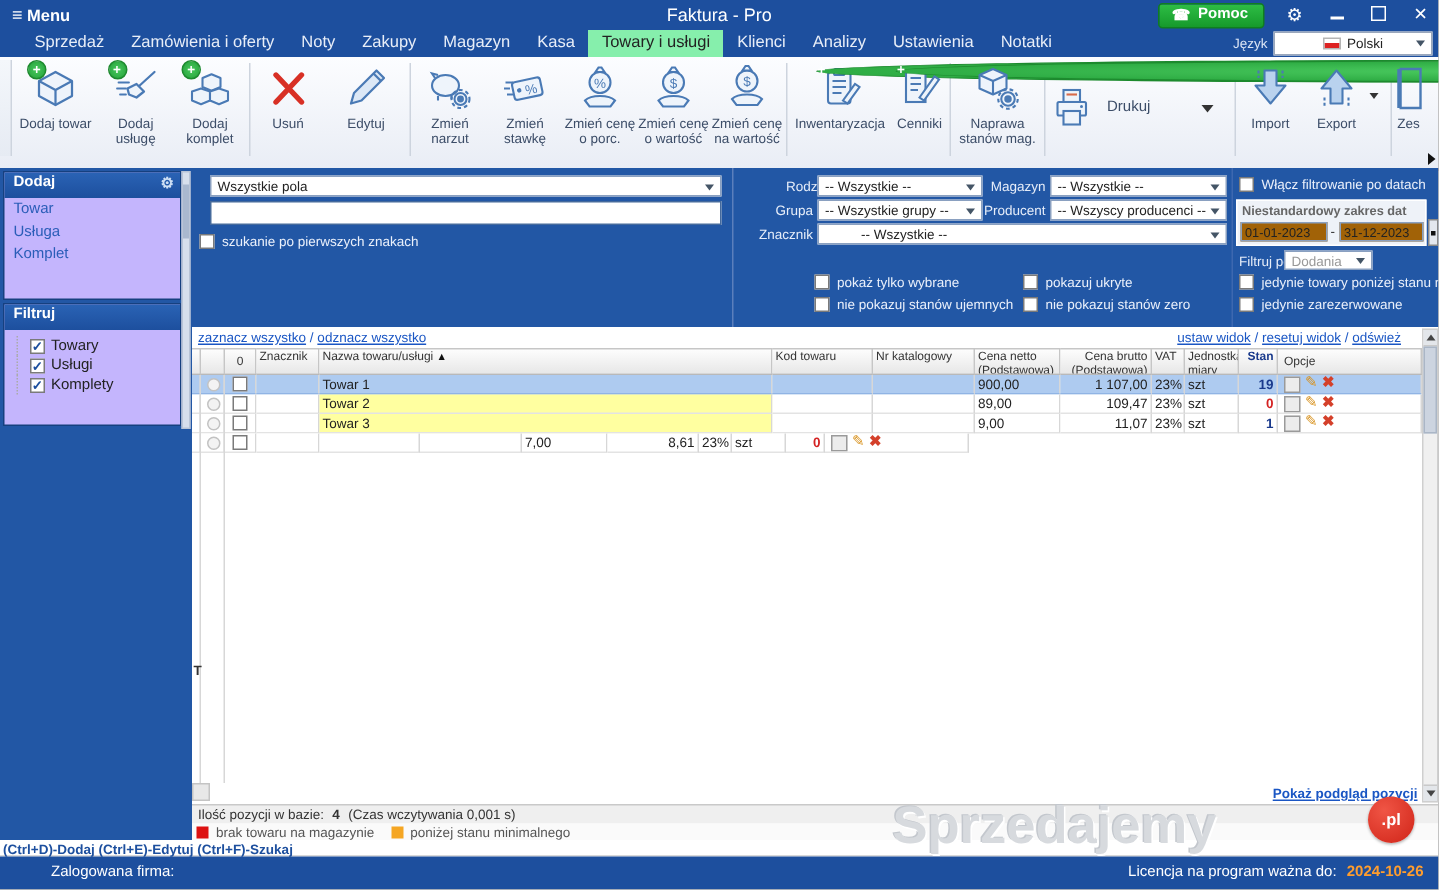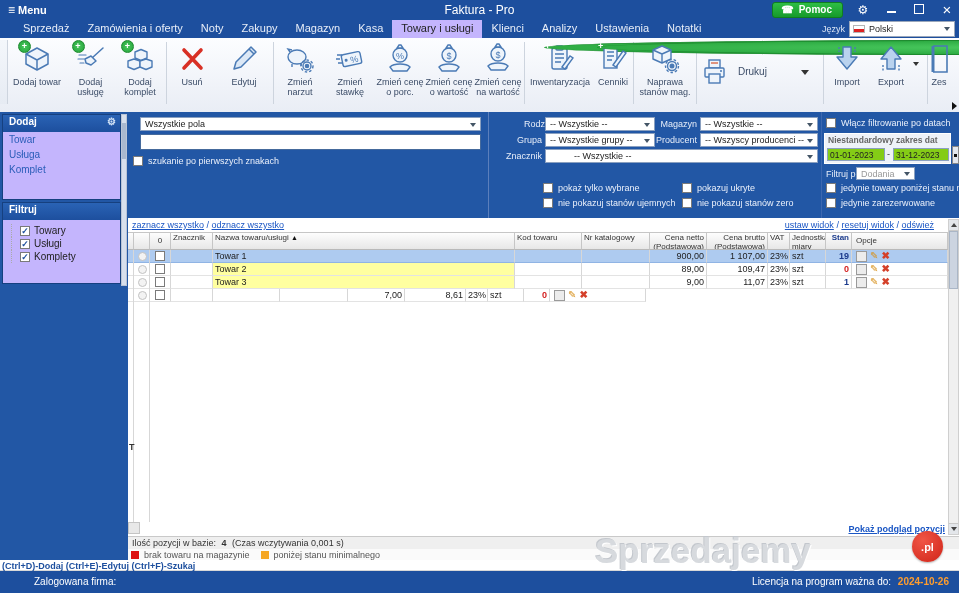"Towary i usługi" .mi.active { background: #c4b5fd -> #86efac }
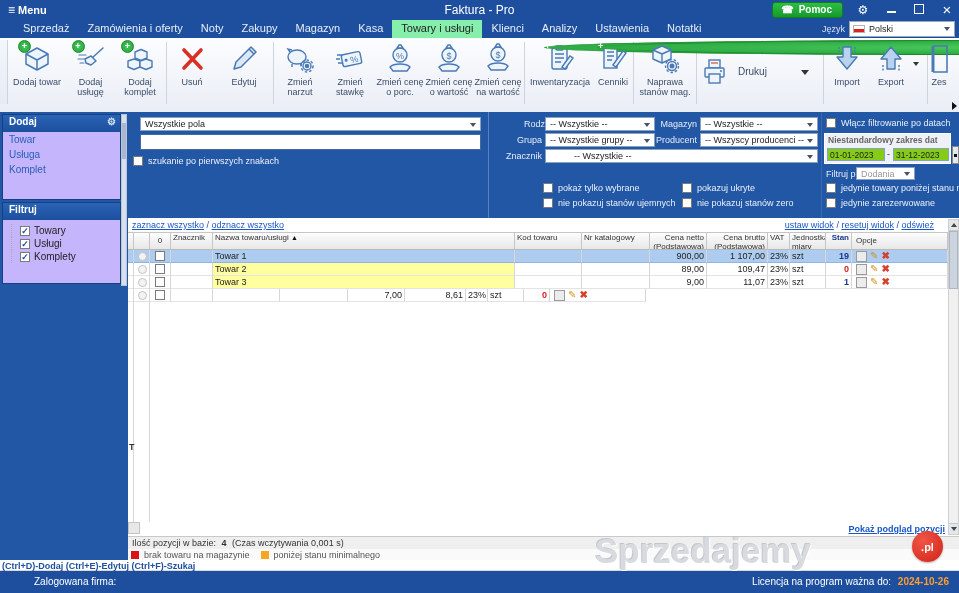"Polski" .lang-box { justify-content: none -> center }
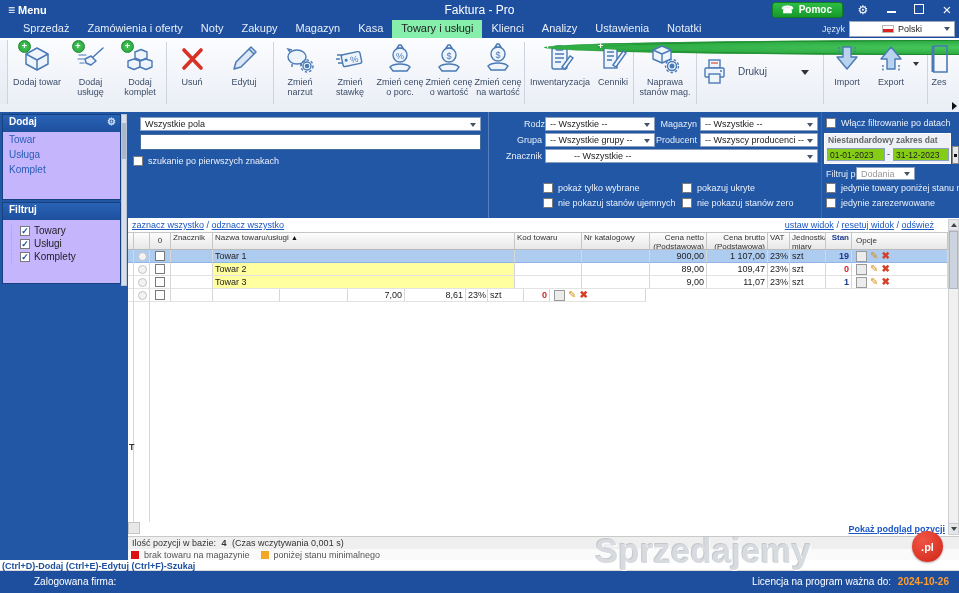"01-01-2023" .datesel { background: #84cc16 -> #a16207 }
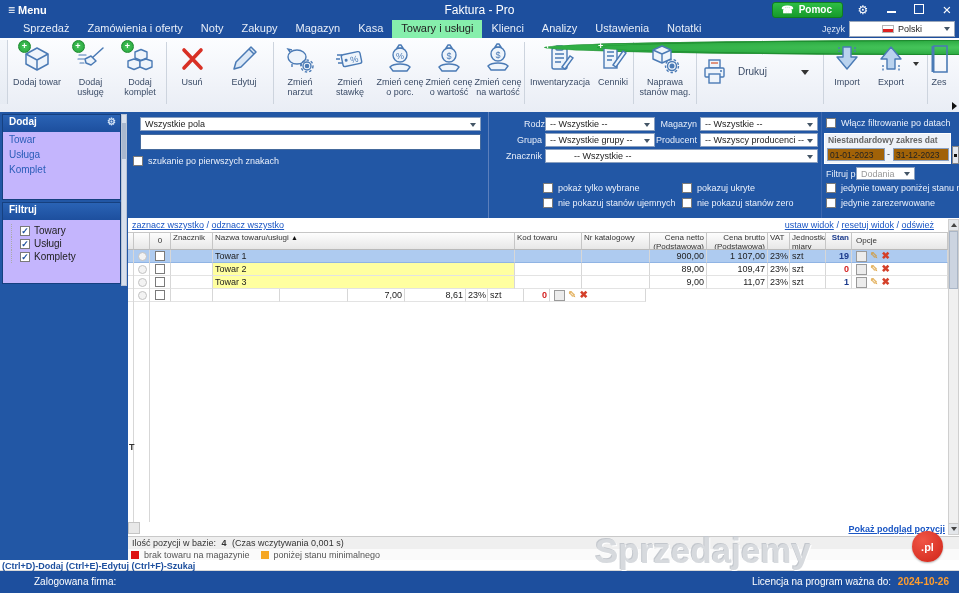"Cena netto (Podstawowa)" .c7 { text-align: right -> none }
